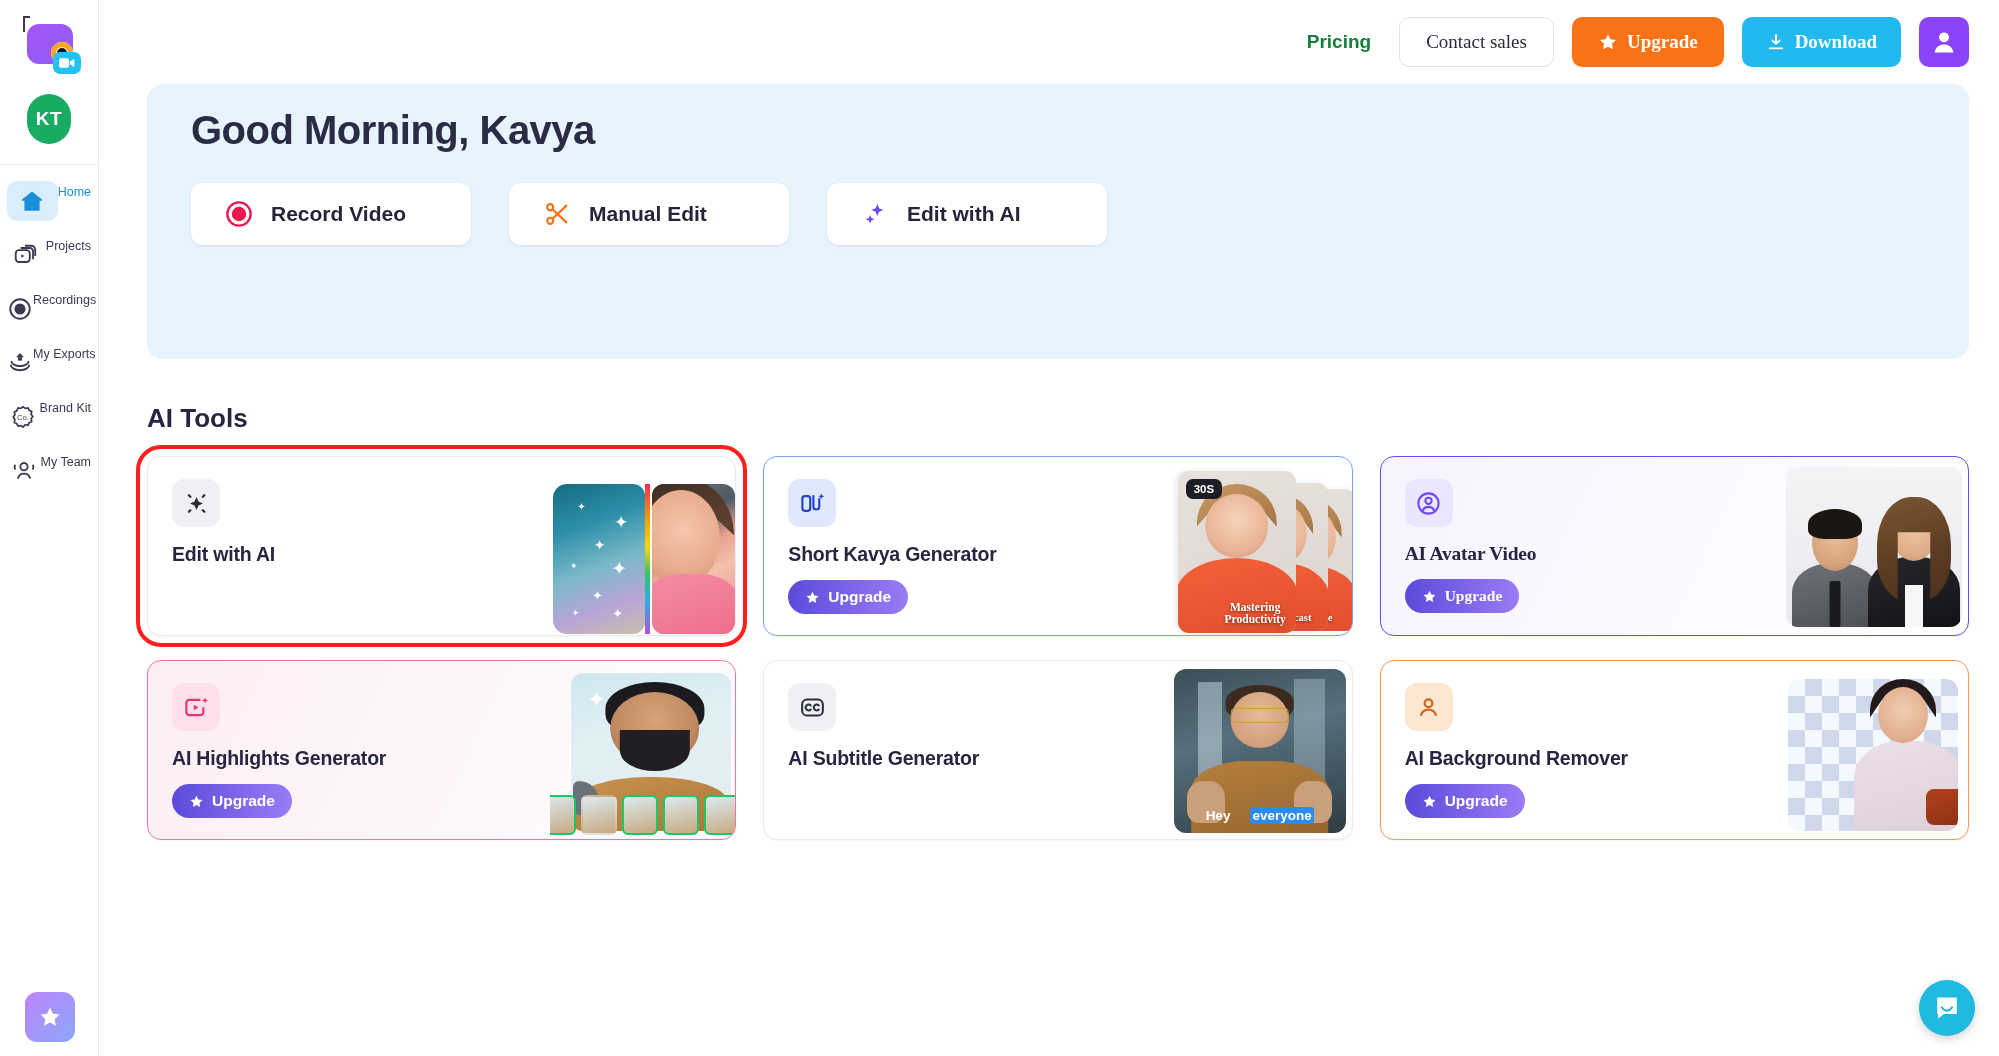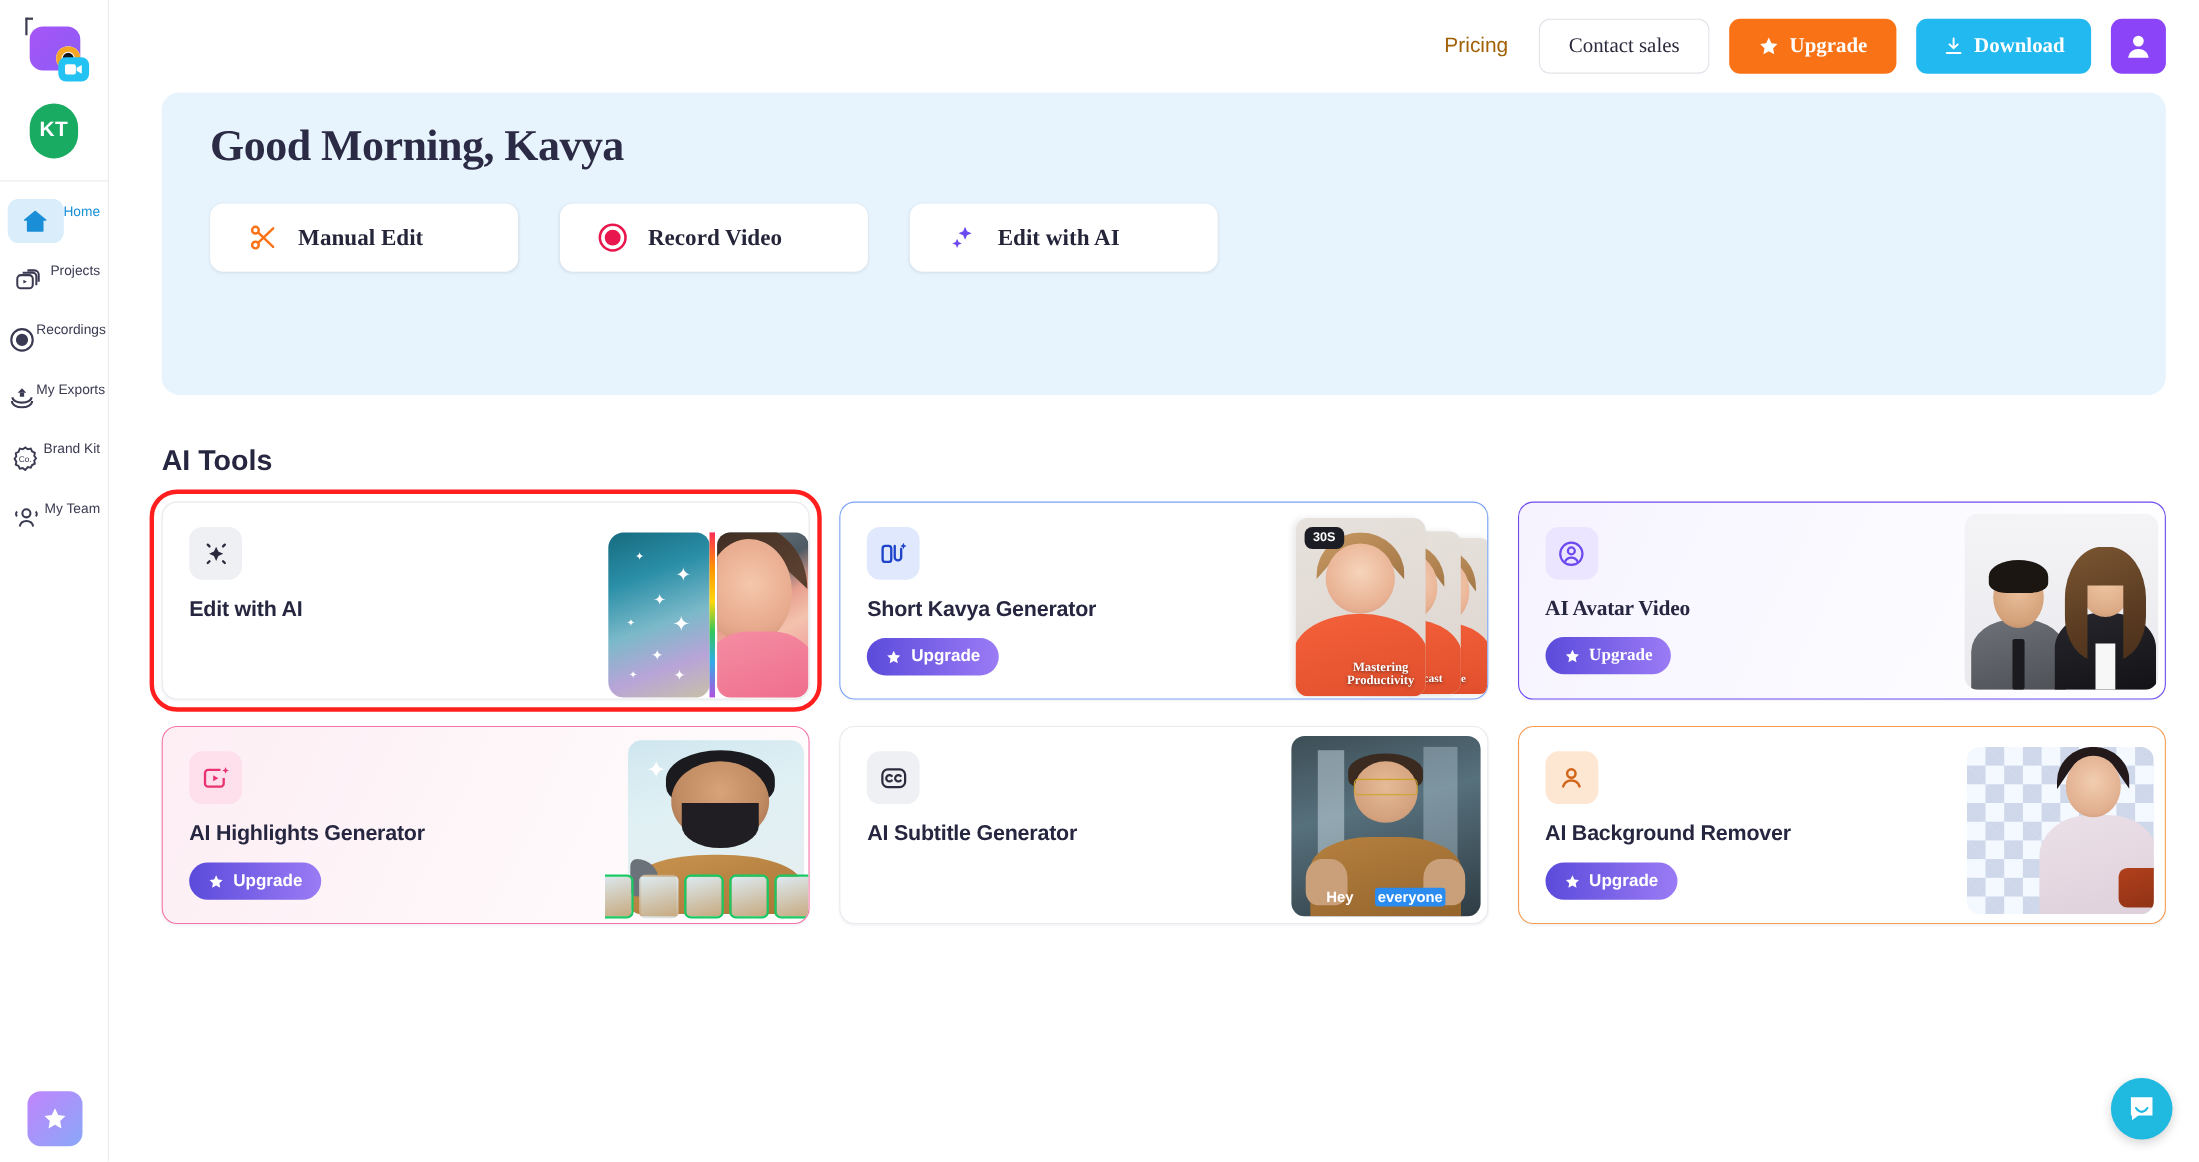"Pricing" .pricing-link { color: #a16207 -> #15803d; font-weight: none -> bold }
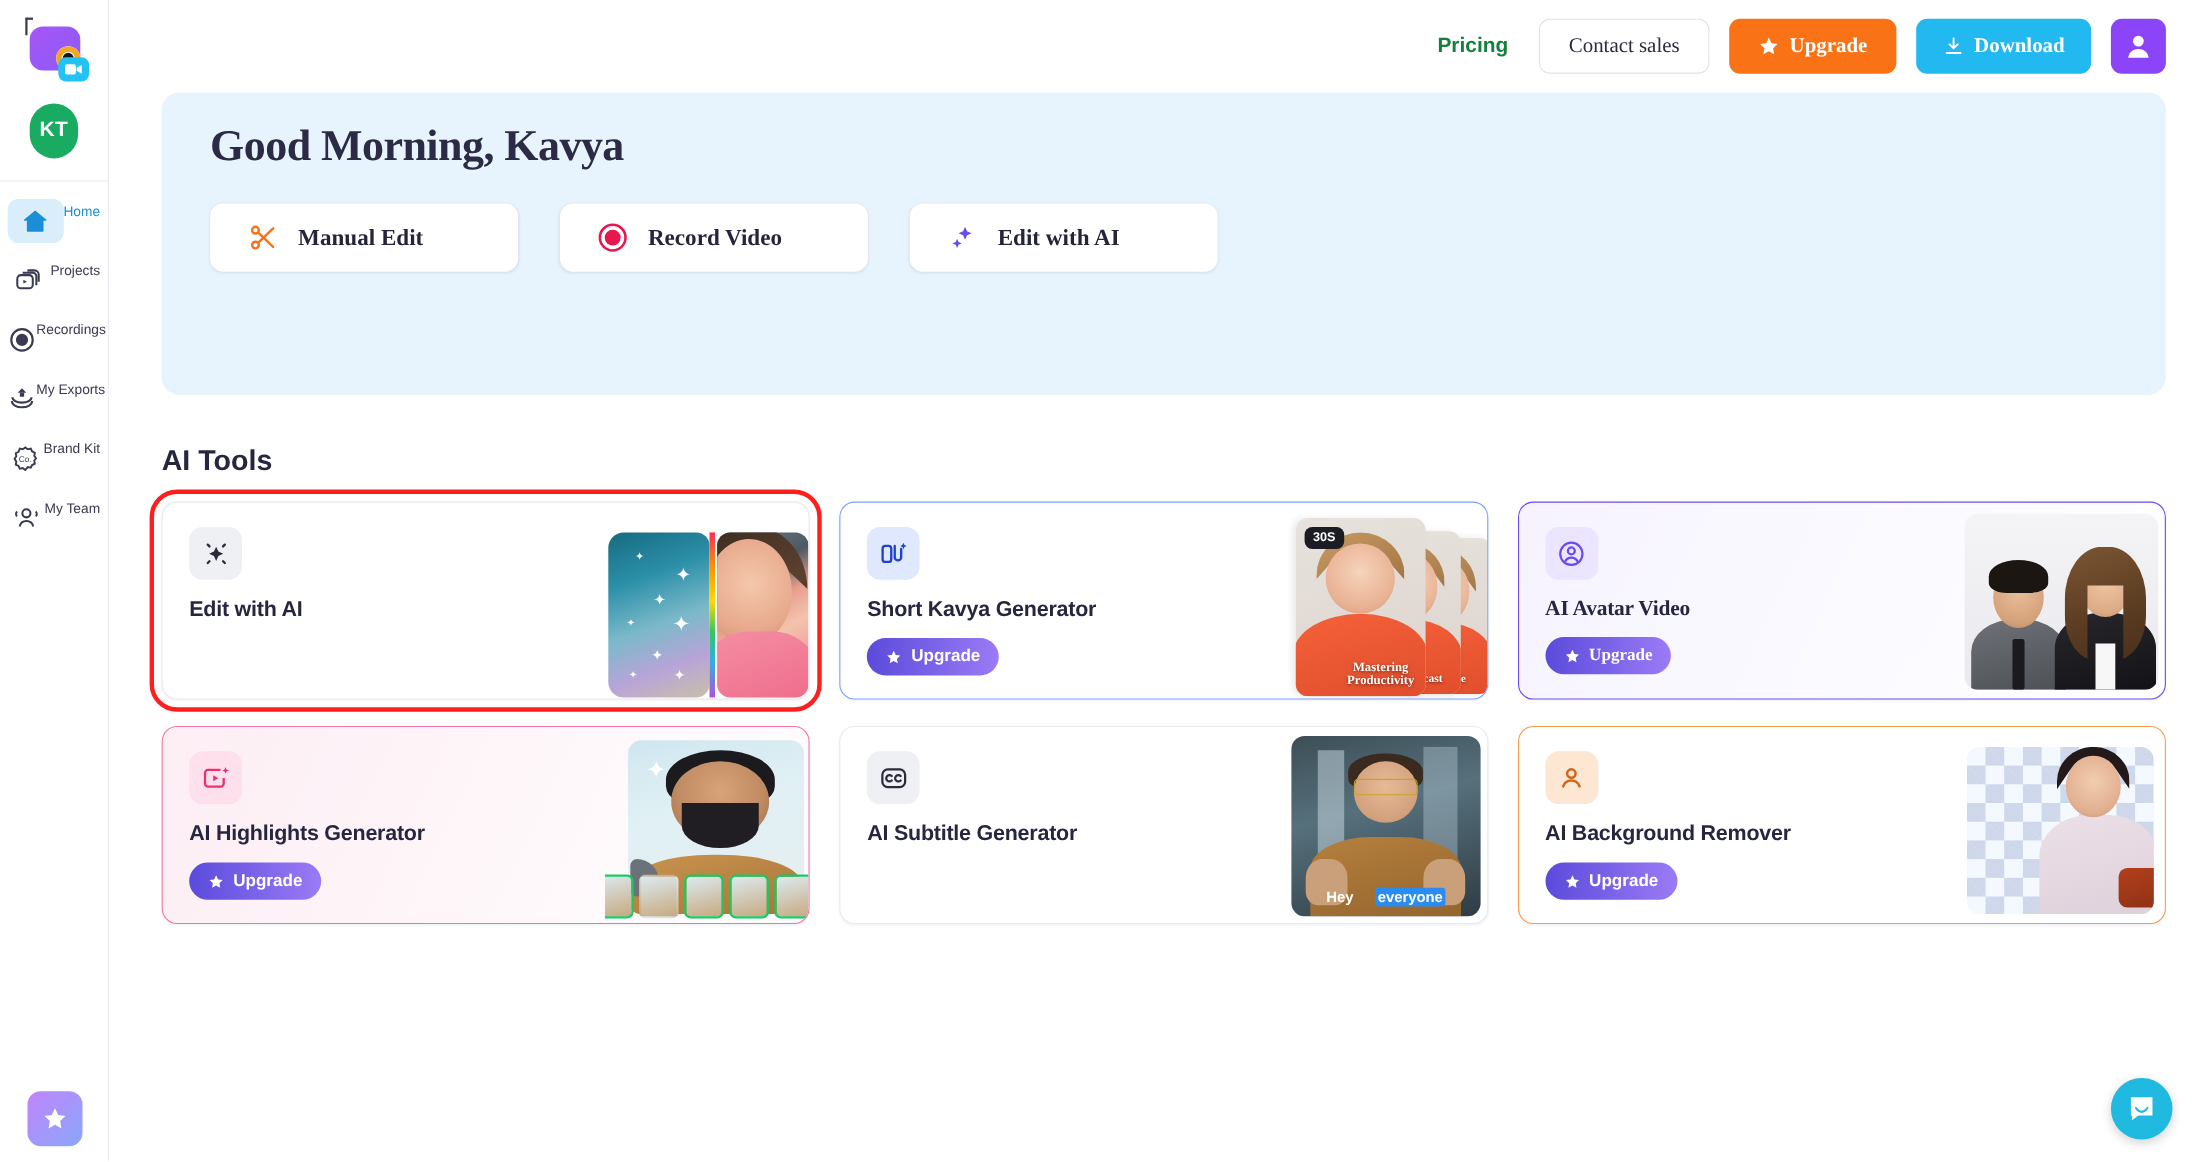"Good Morning, Kavya" .hero { font-family: Liberation Serif, serif -> none }
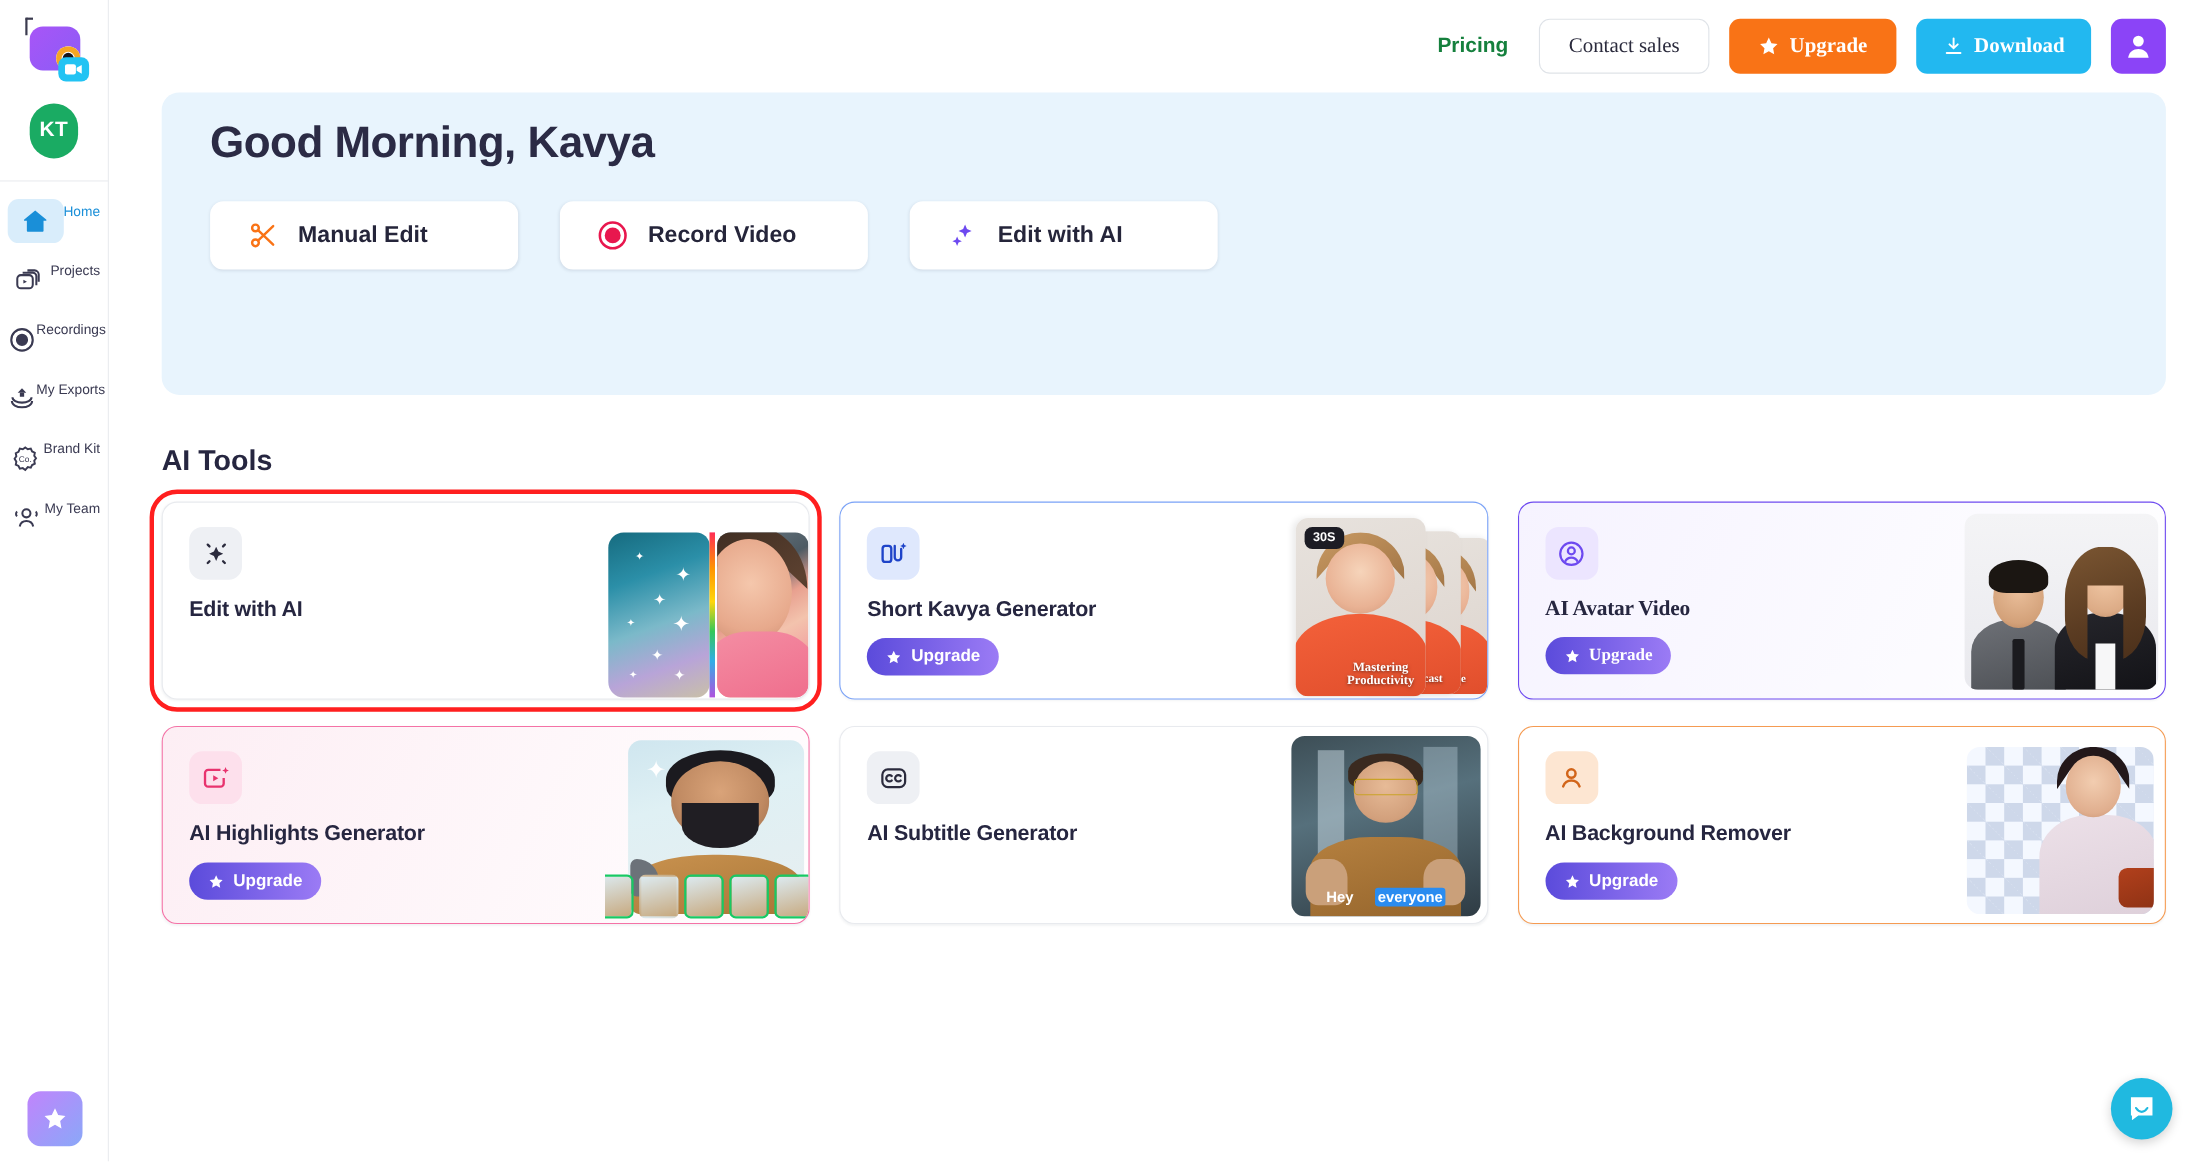"Manual Edit" div.hero-btn { order: before "Record Video" -> after "Record Video" }
